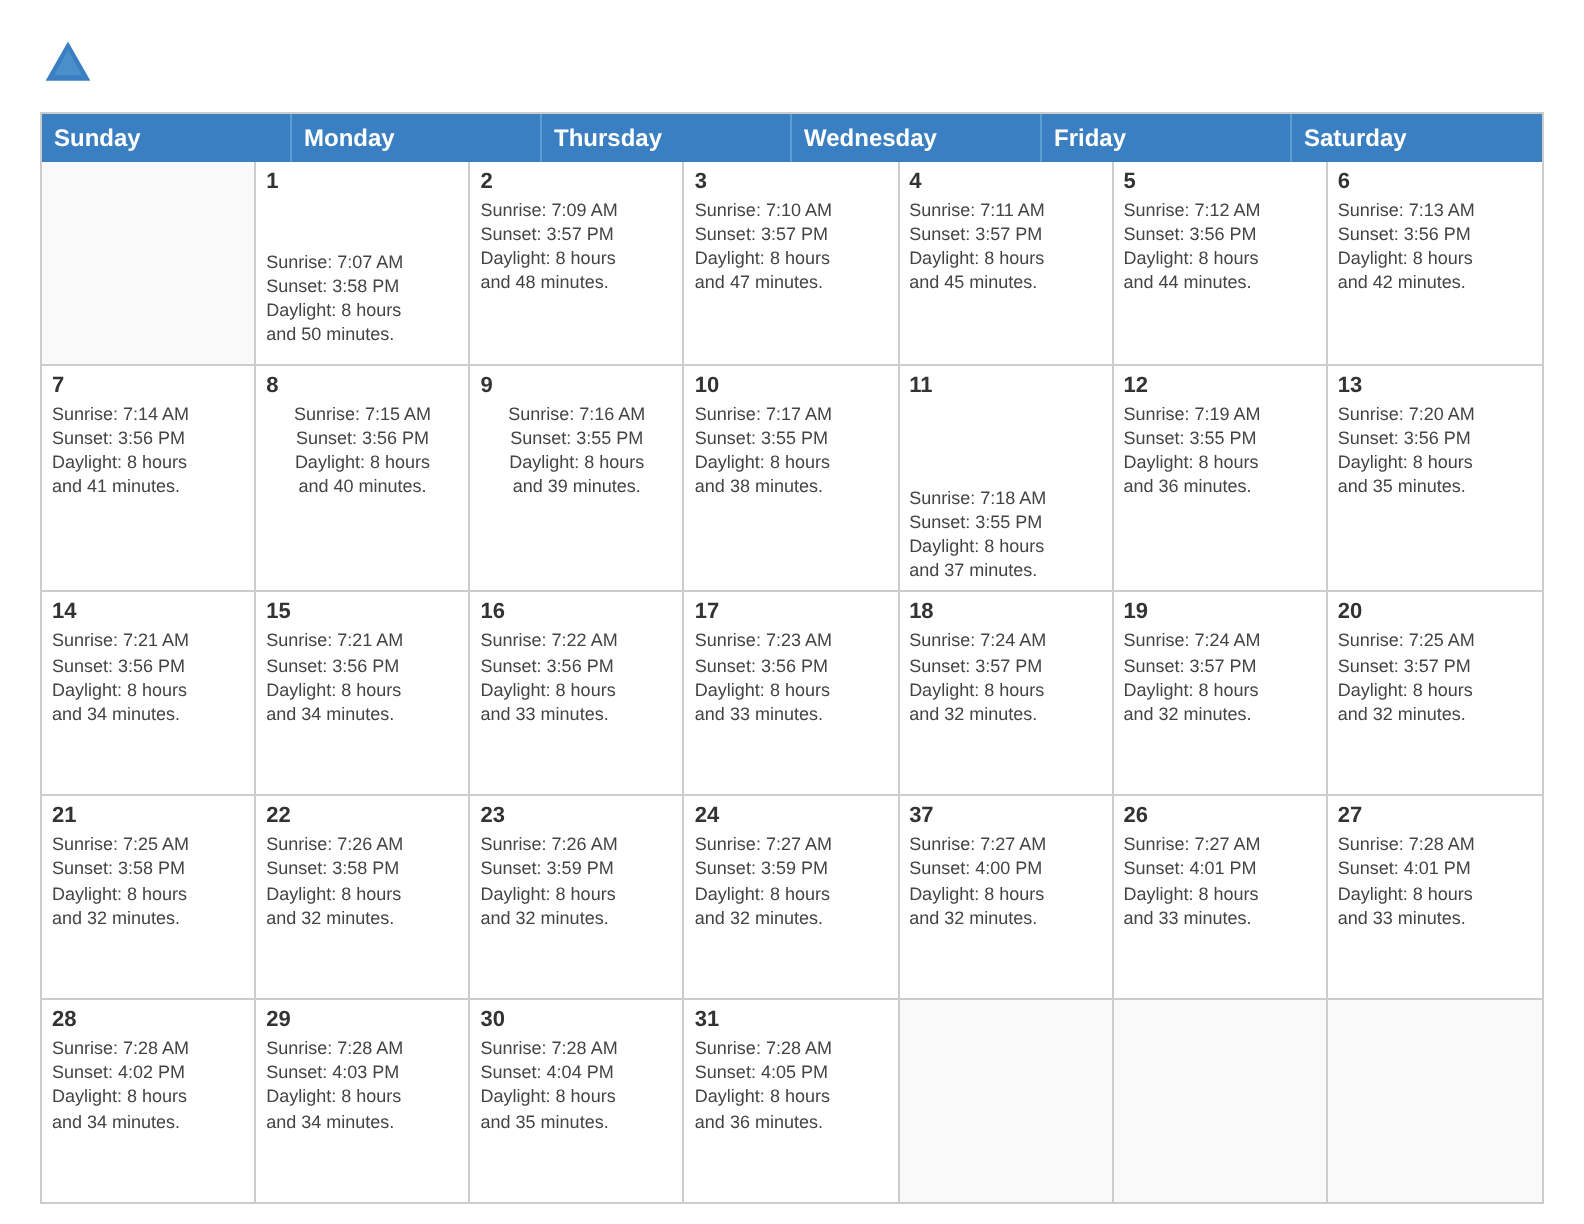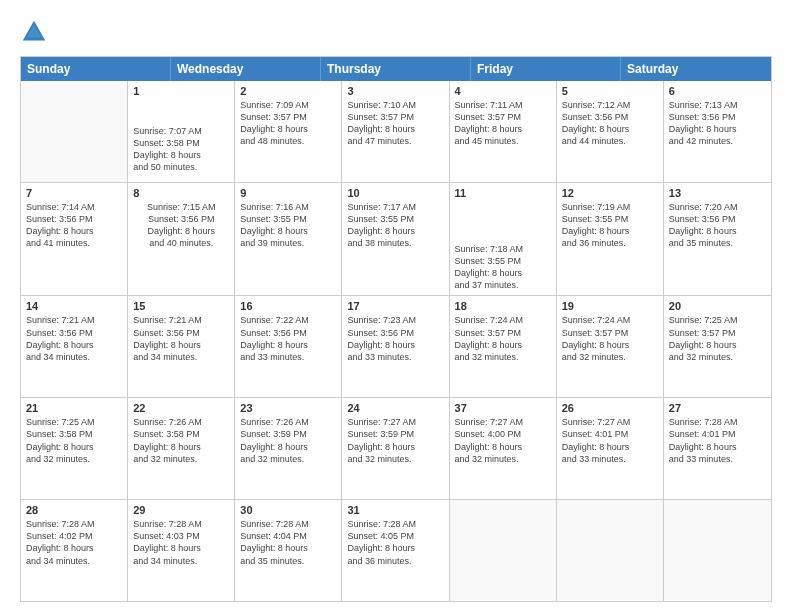"Sunday" .cal-header { grid-template-columns: repeat(5, 1fr) -> repeat(6, 1fr) }
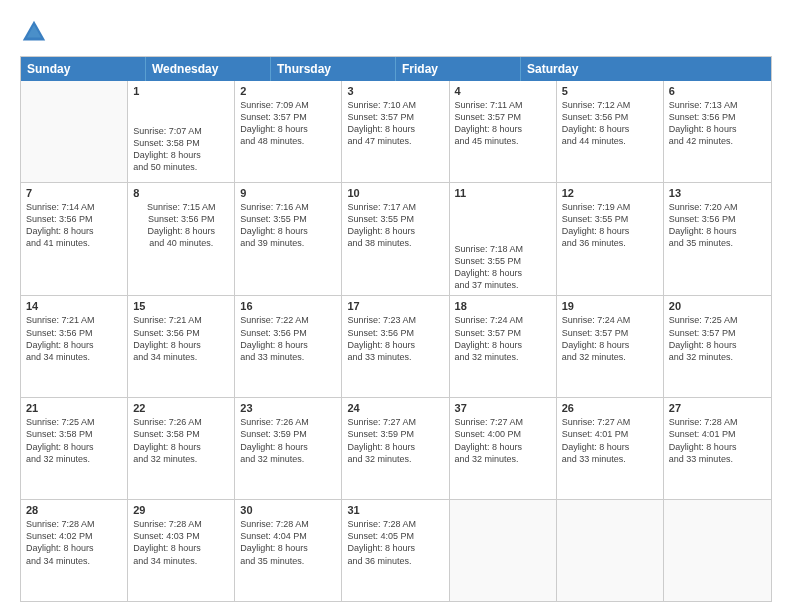"Monday" div.cal-header-cell { html: none -> <div>Monday</div> }
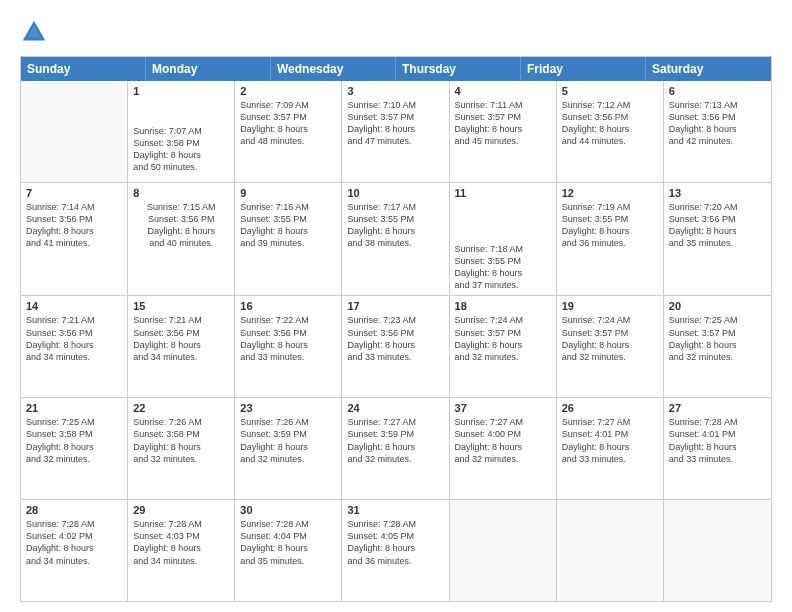"Wednesday" div.cal-header-cell { order: before "Thursday" -> after "Thursday" }
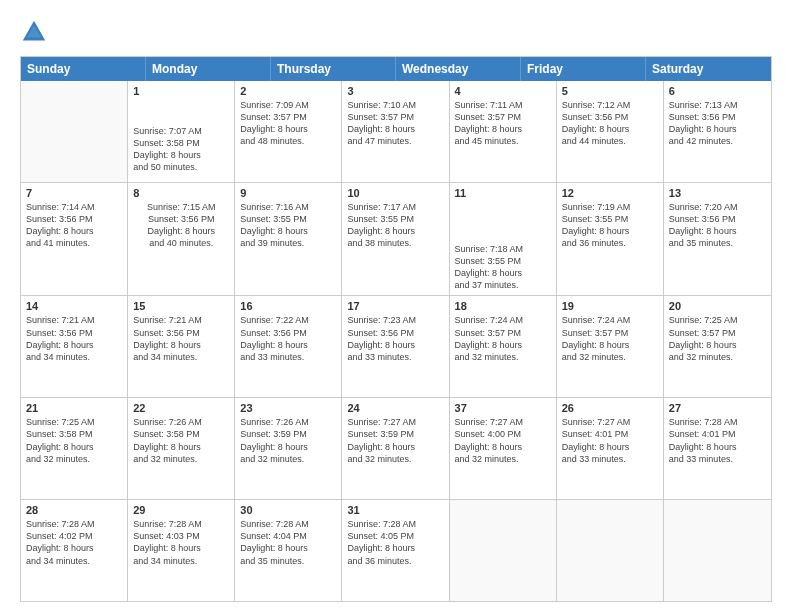"Sunrise: 7:16 AM" div.cell-info { text-align: none -> center }
